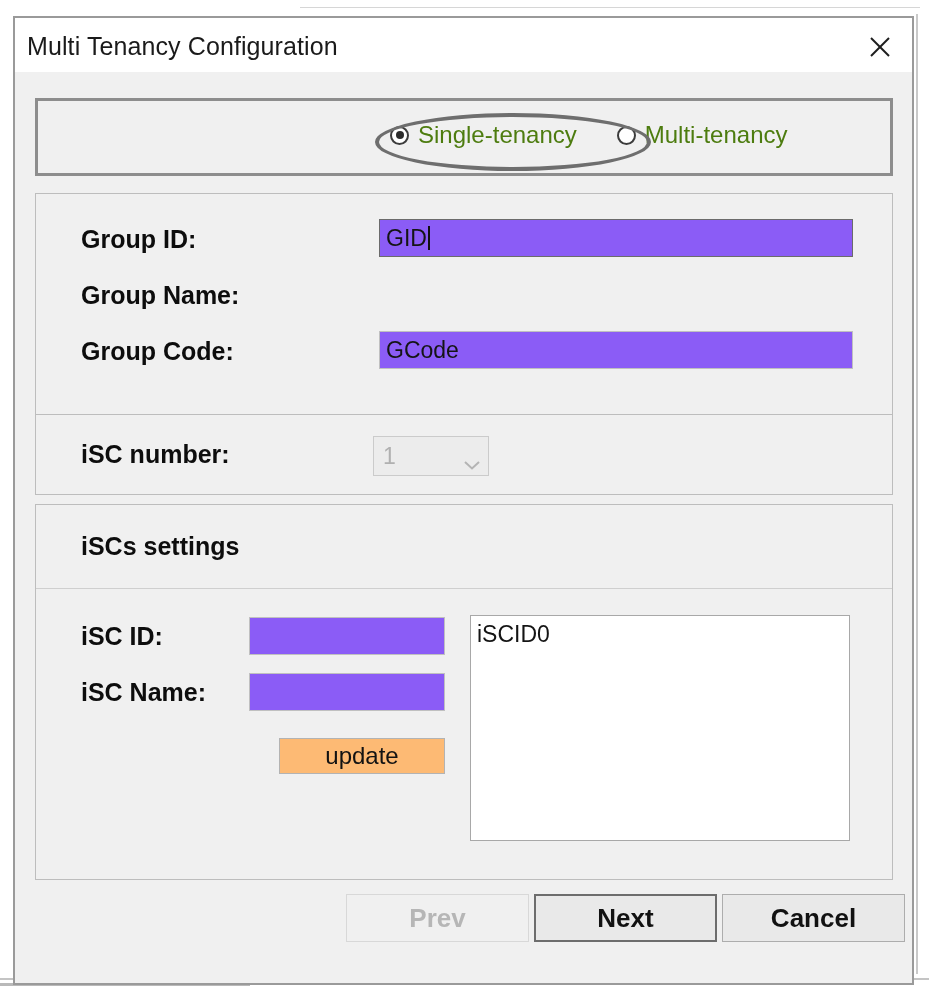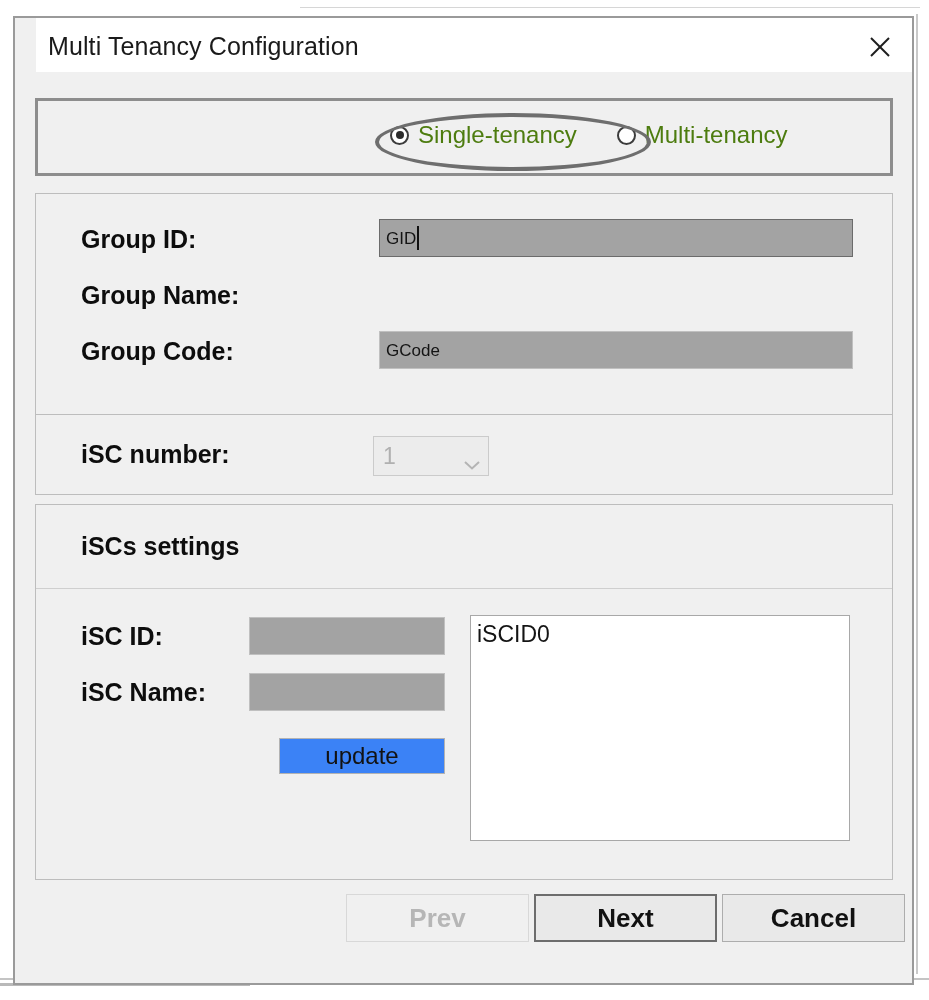"Multi Tenancy Configuration" .window { padding-left: 21px -> none }
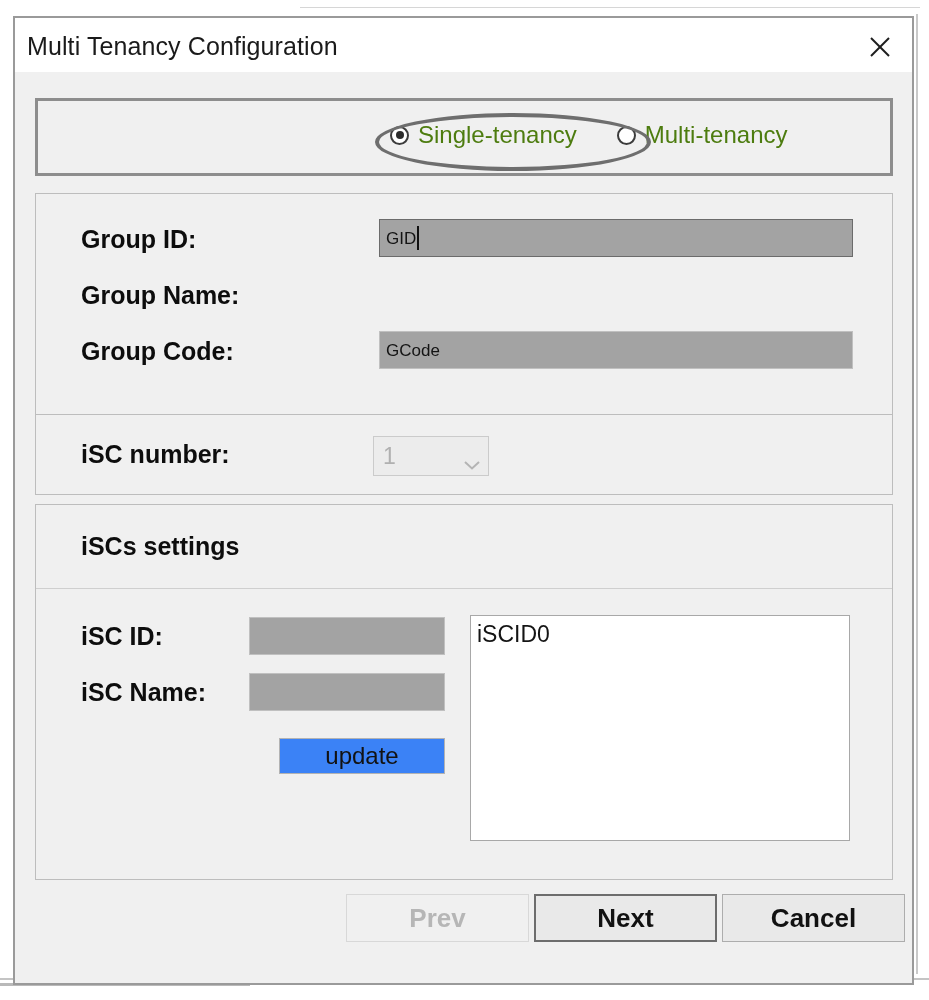"GID" .txt { background: #a3a3a3 -> #8b5cf6; font-size: 17px -> 23px }
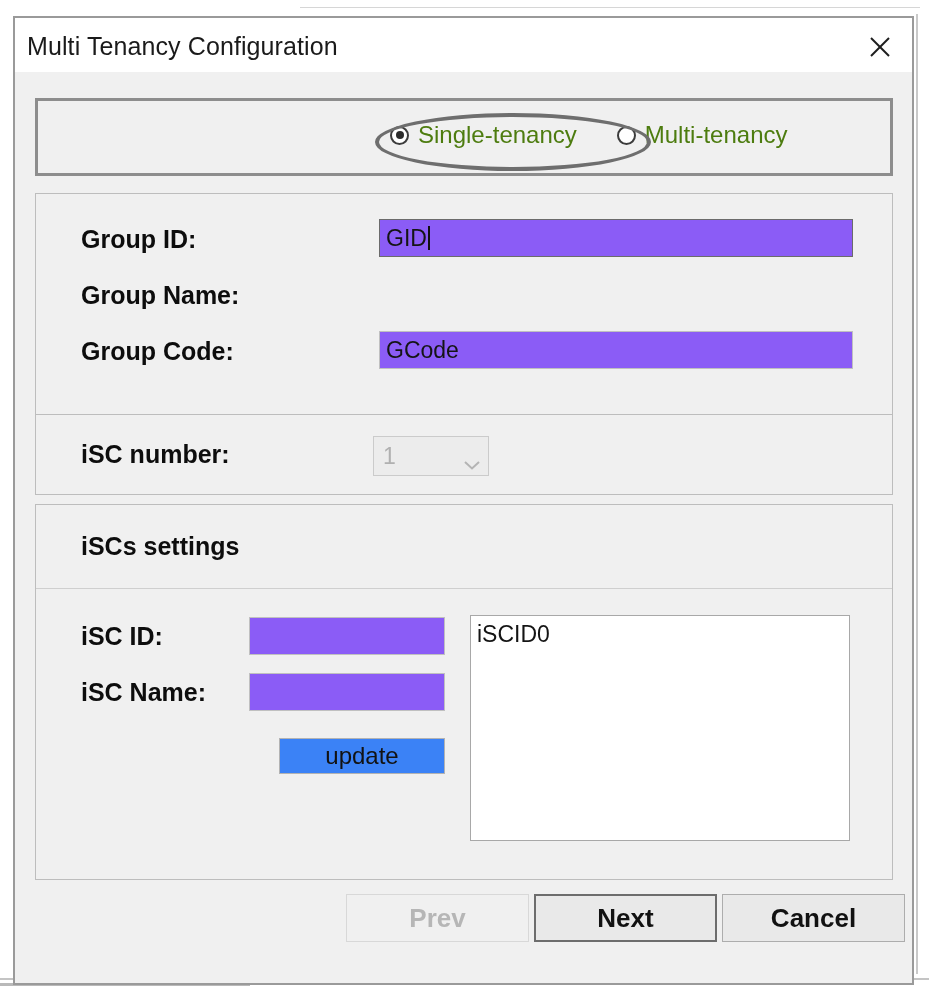"update" .btn-update { background: #3b82f6 -> #fdba74 }
